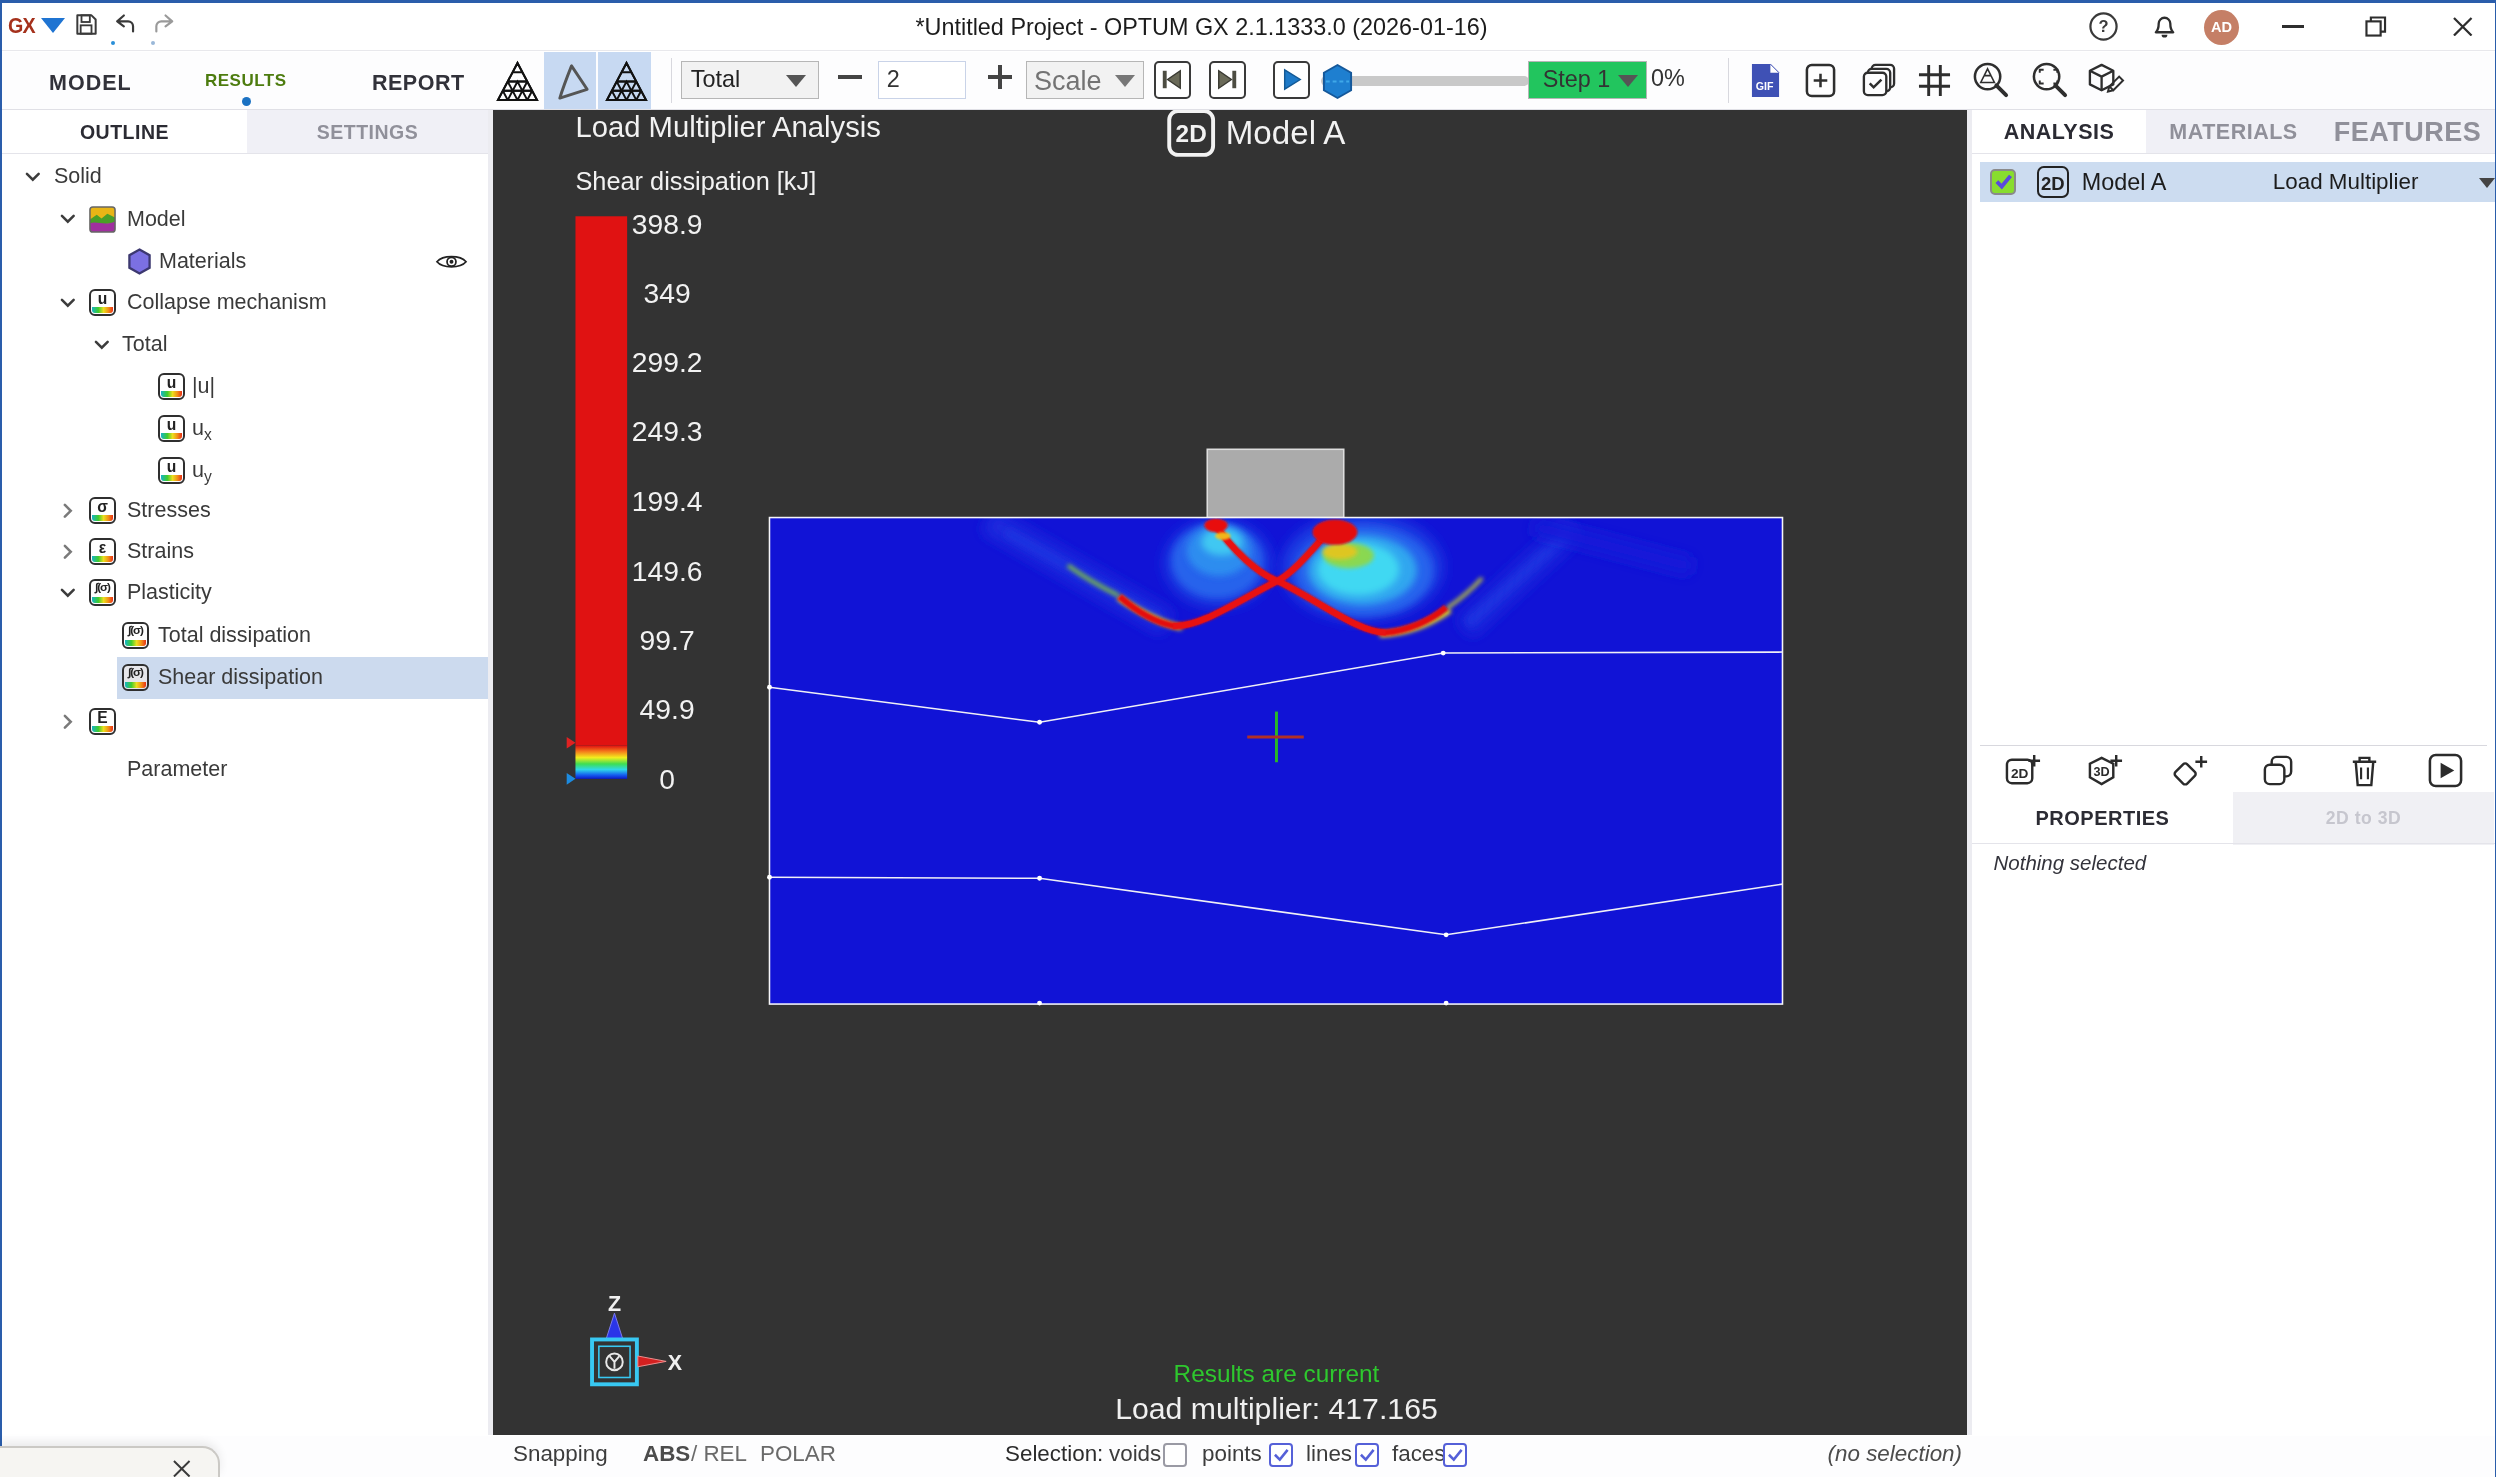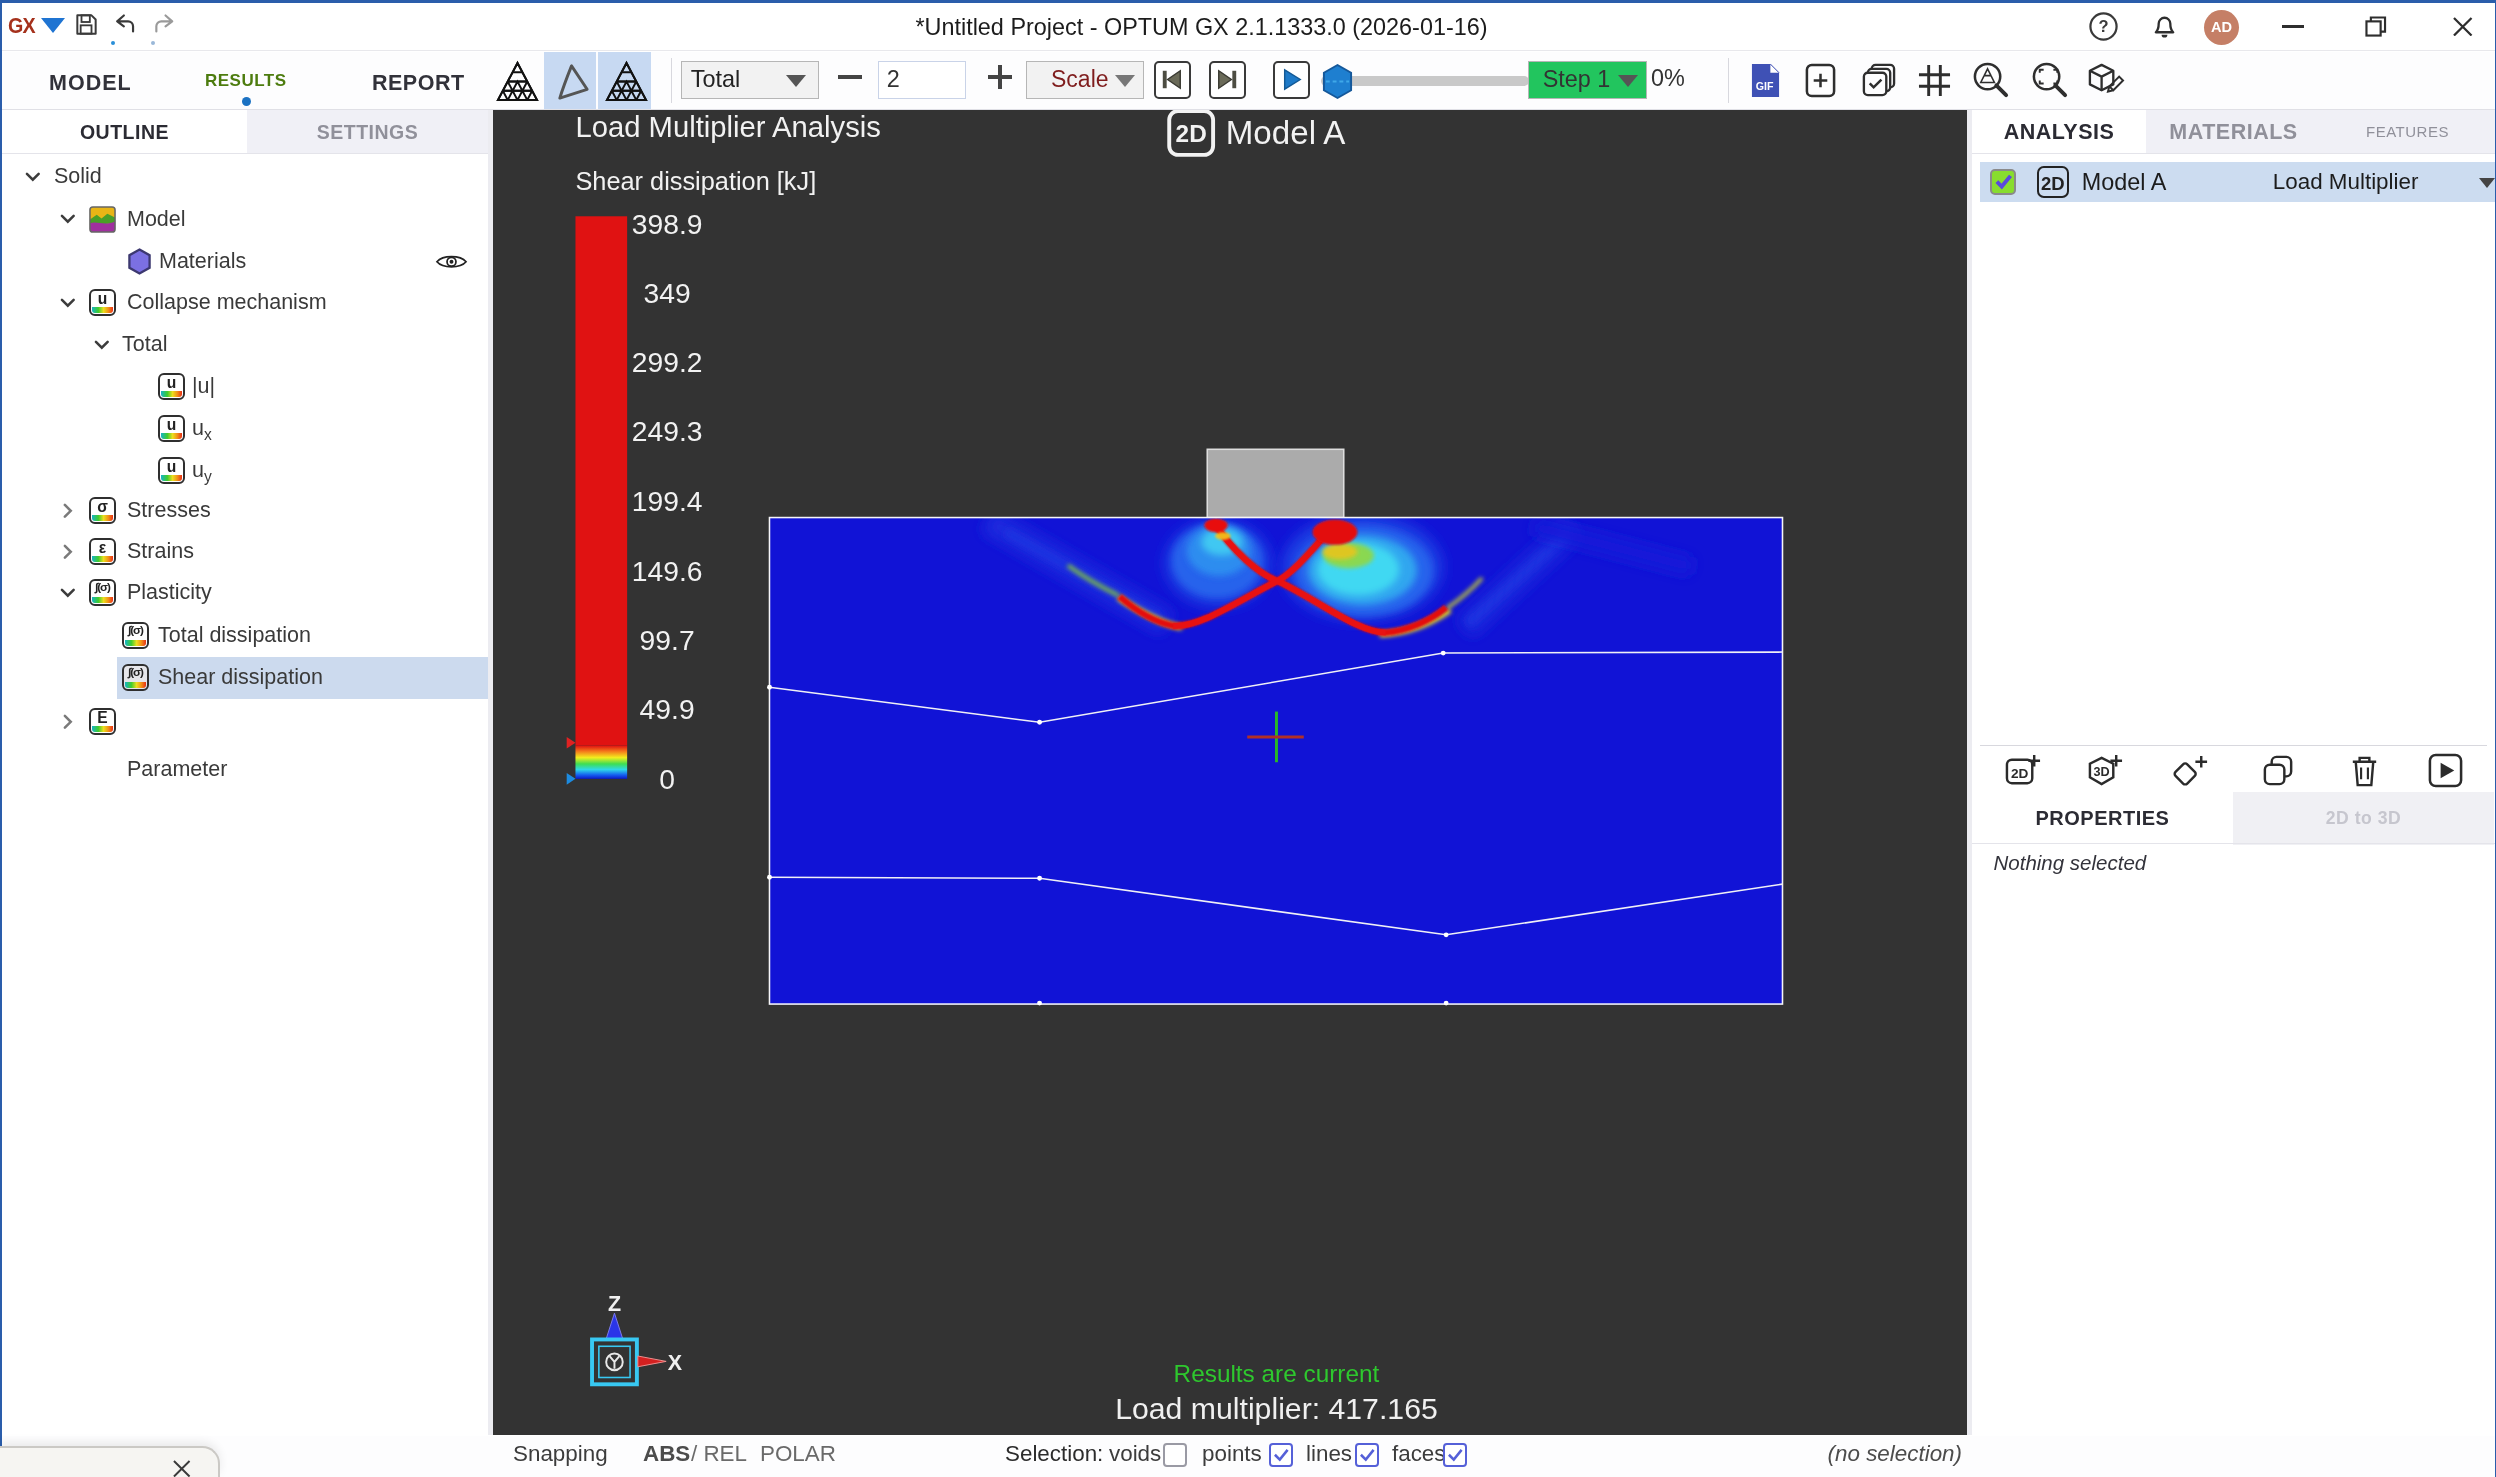"Scale" div.abs { color: #7f1d1d -> #737373; font-size: 23px -> 27px; left: 24px -> 7px }
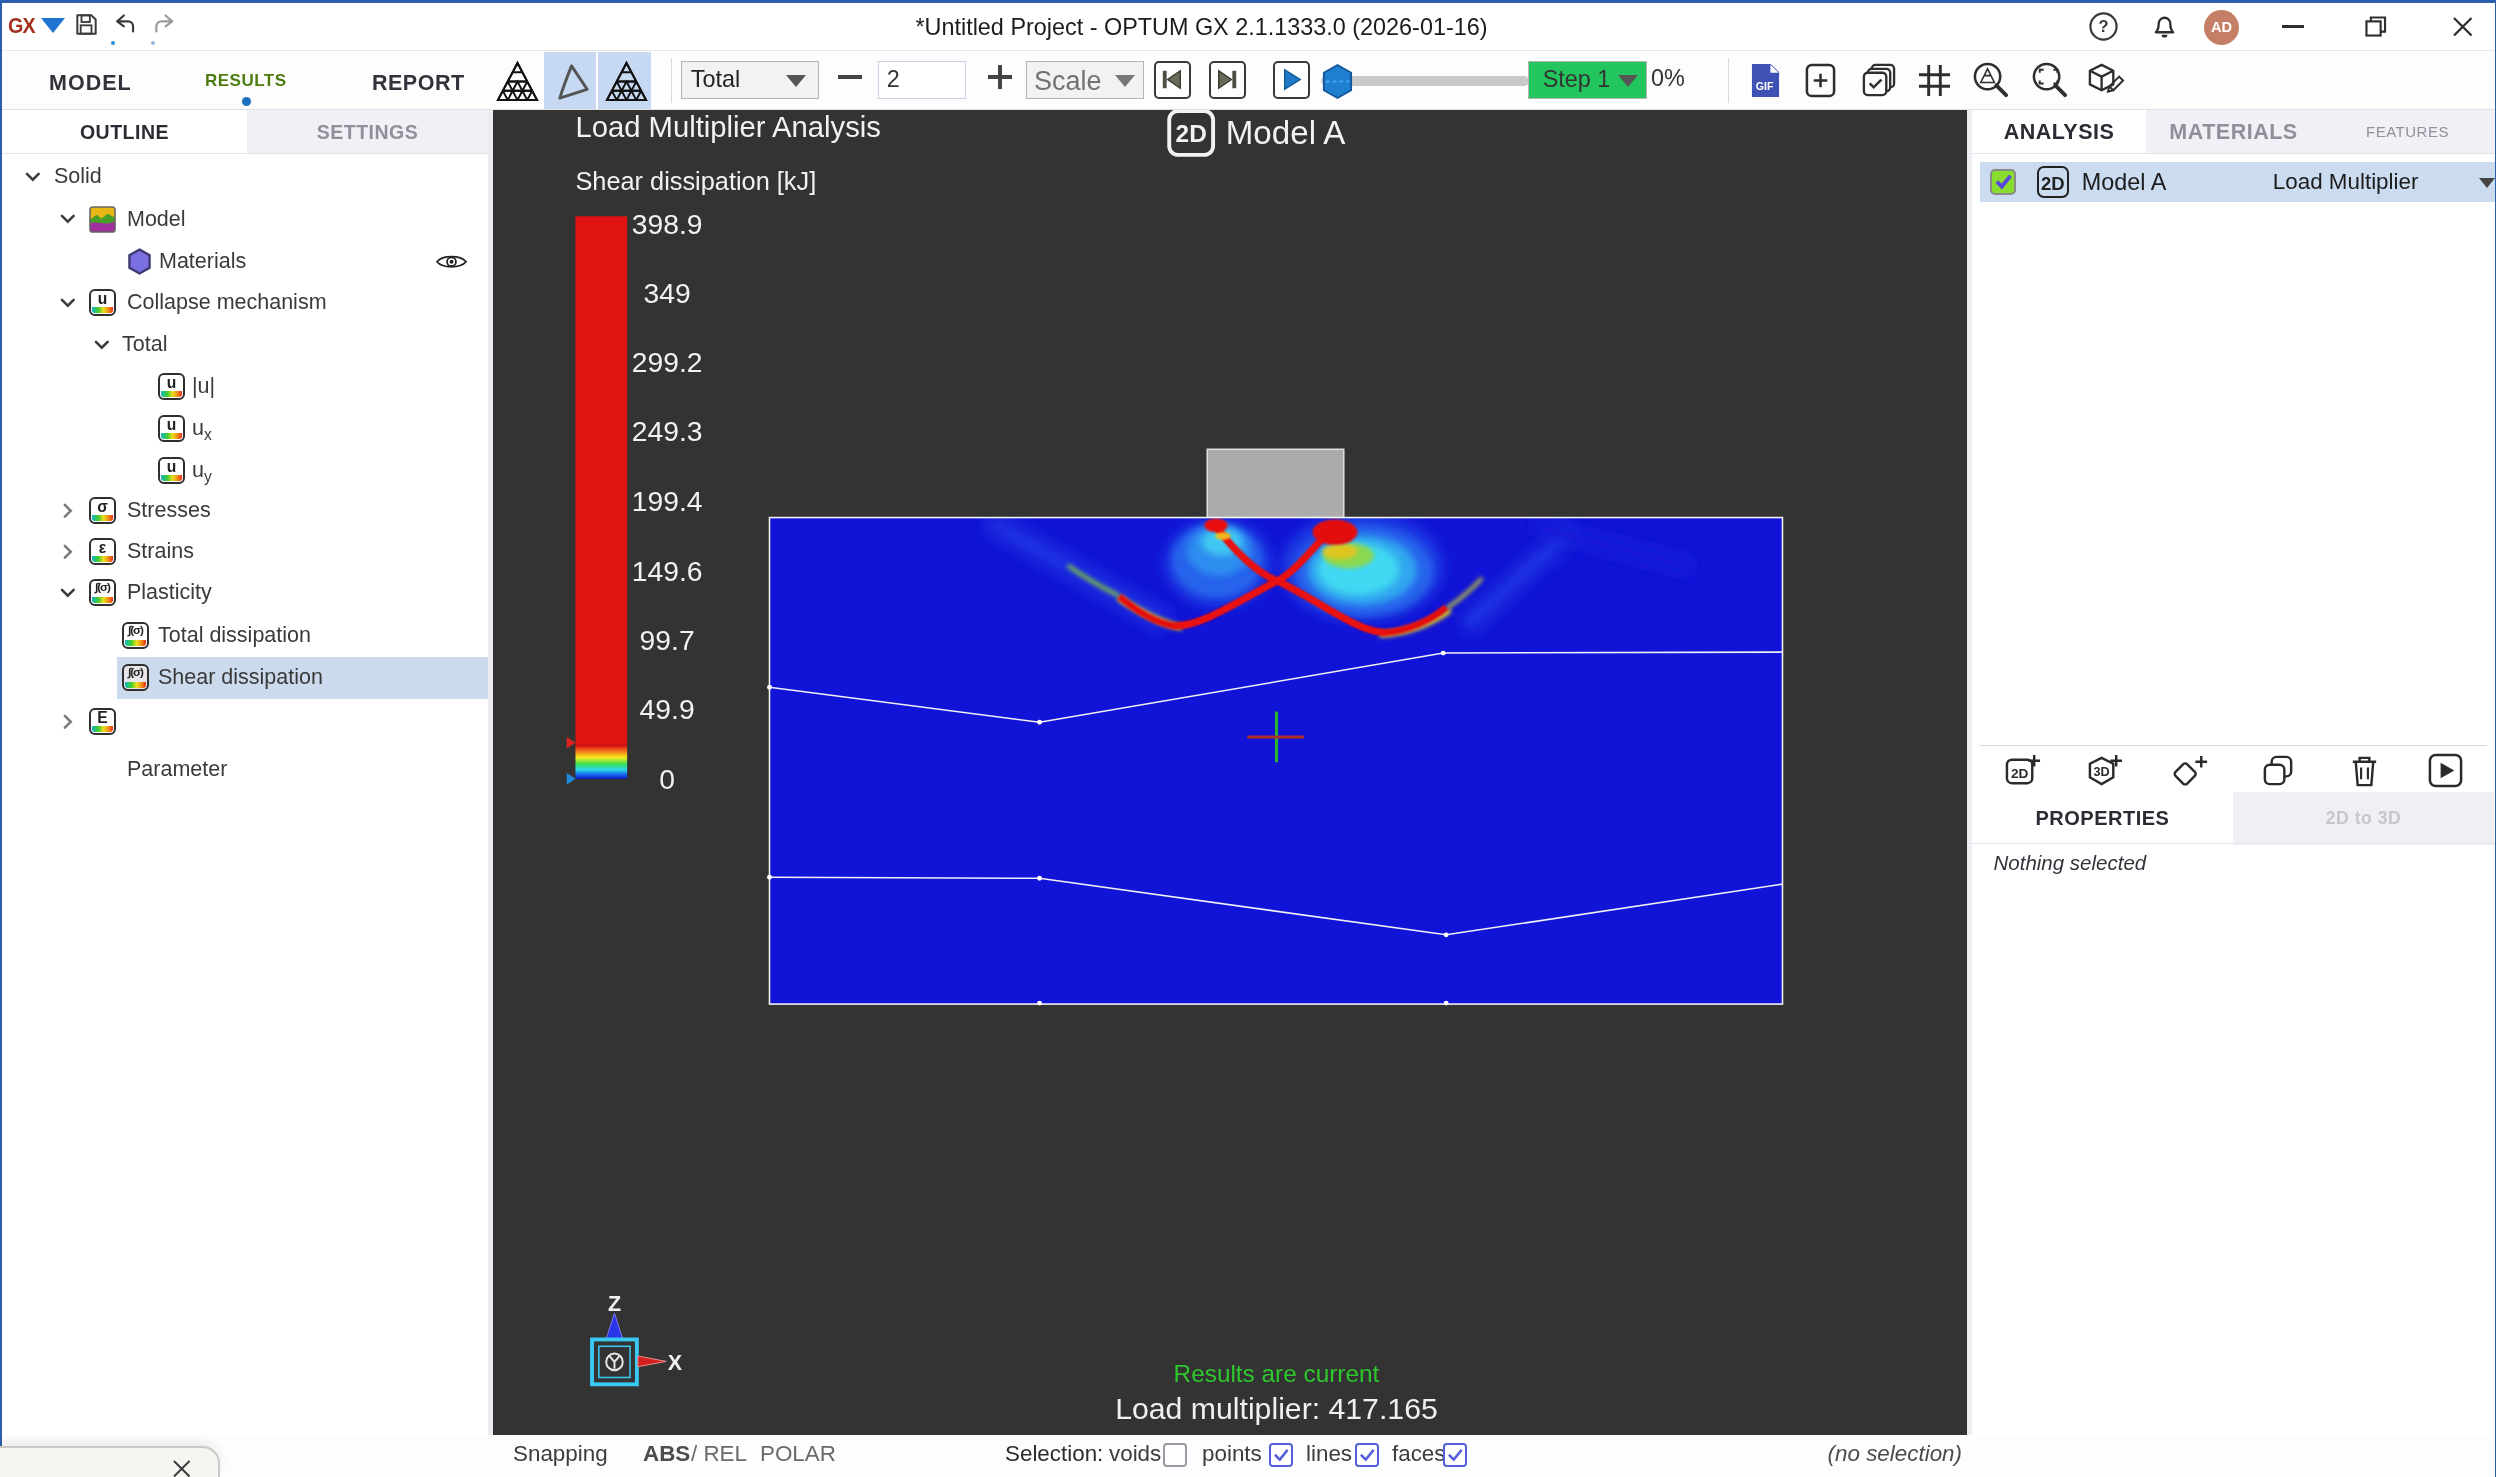"FEATURES" div.abs { font-size: 15px -> 27px; font-weight: normal -> bold }
